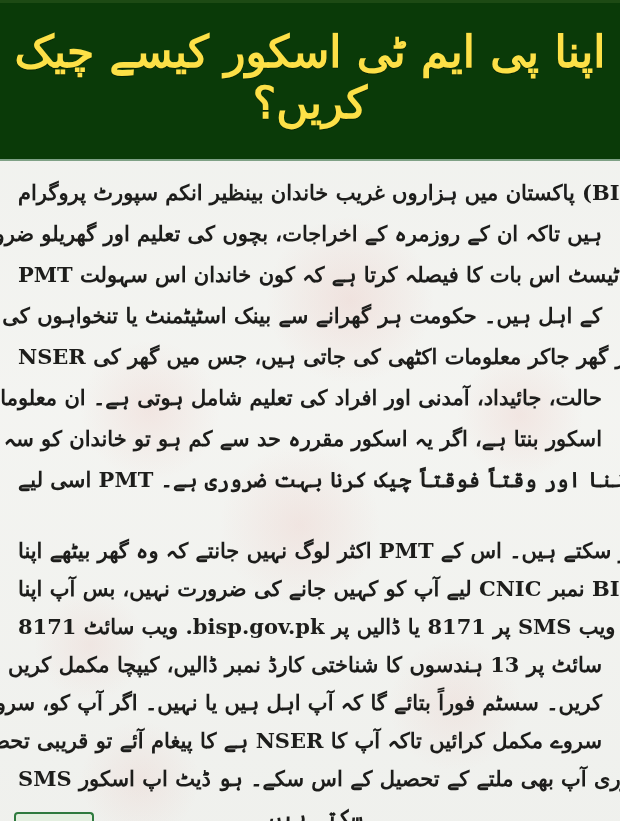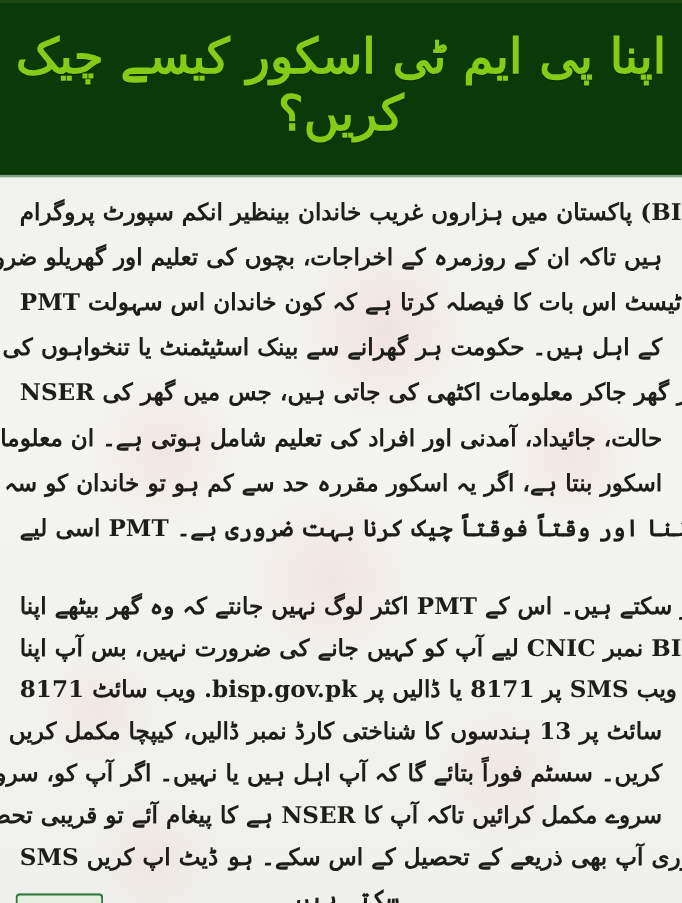"اپنا پی ایم ٹی اسکور" .title { color: #84cc16 -> #fde047 }
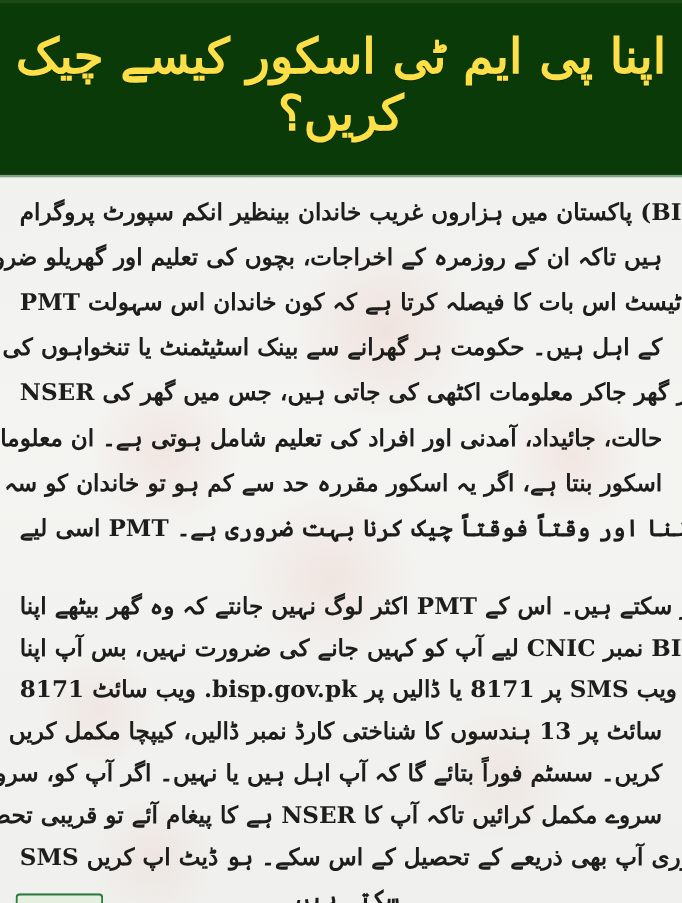"کریں" bdi { text: کریں -> اسکور }
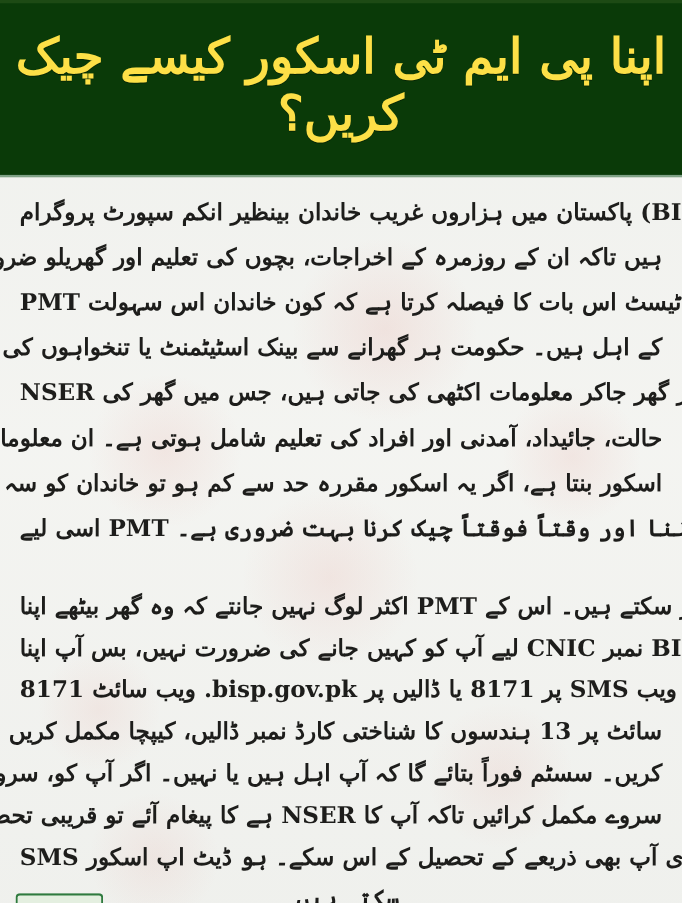"ذریعے" bdi { text: ذریعے -> ملتے }
